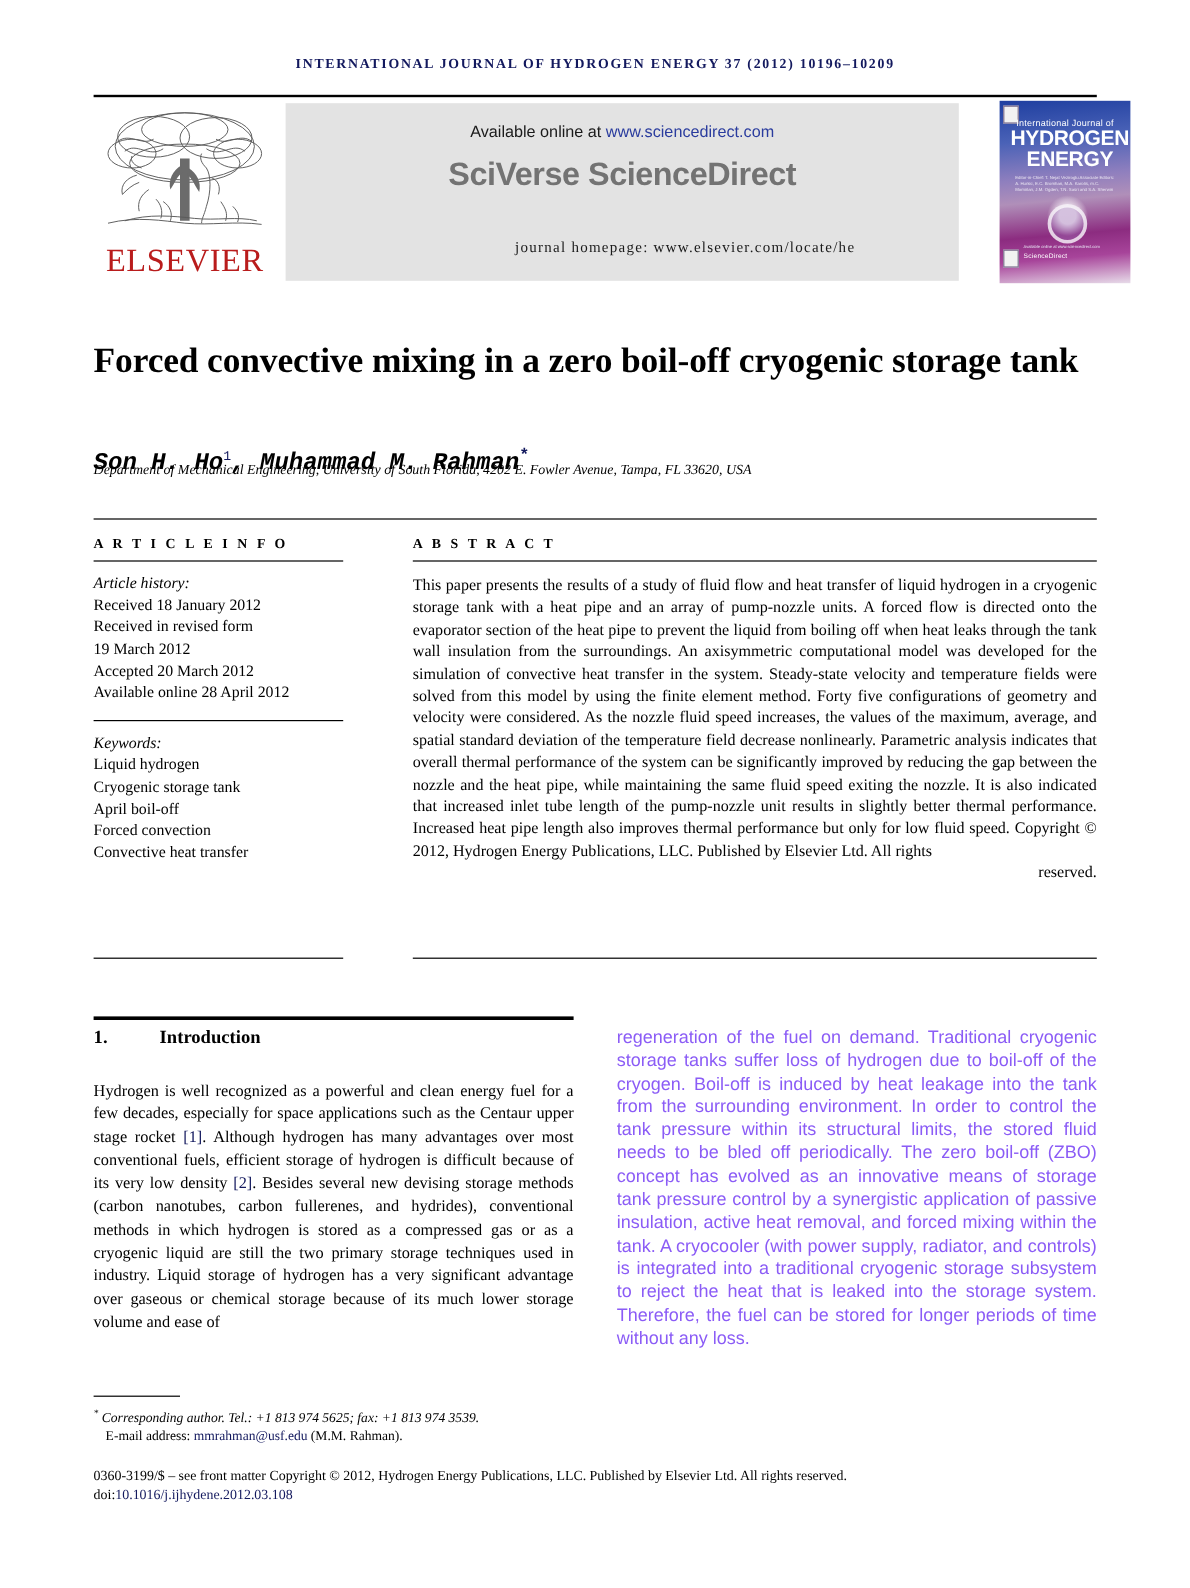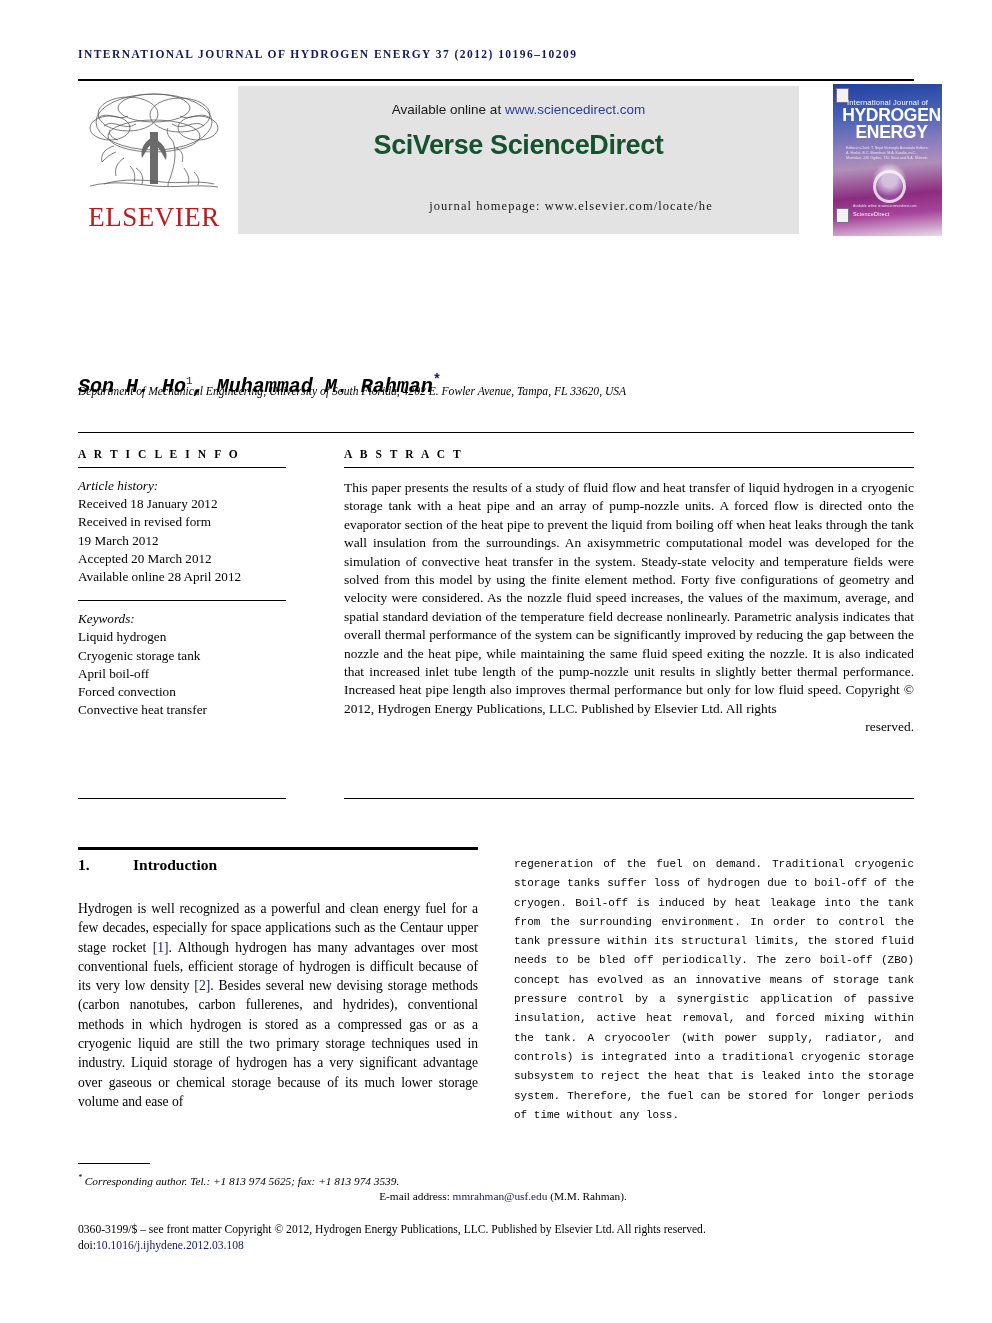"INTERNATIONAL JOURNAL OF HYDROGEN ENERGY" .running-head { text-align: left -> center }
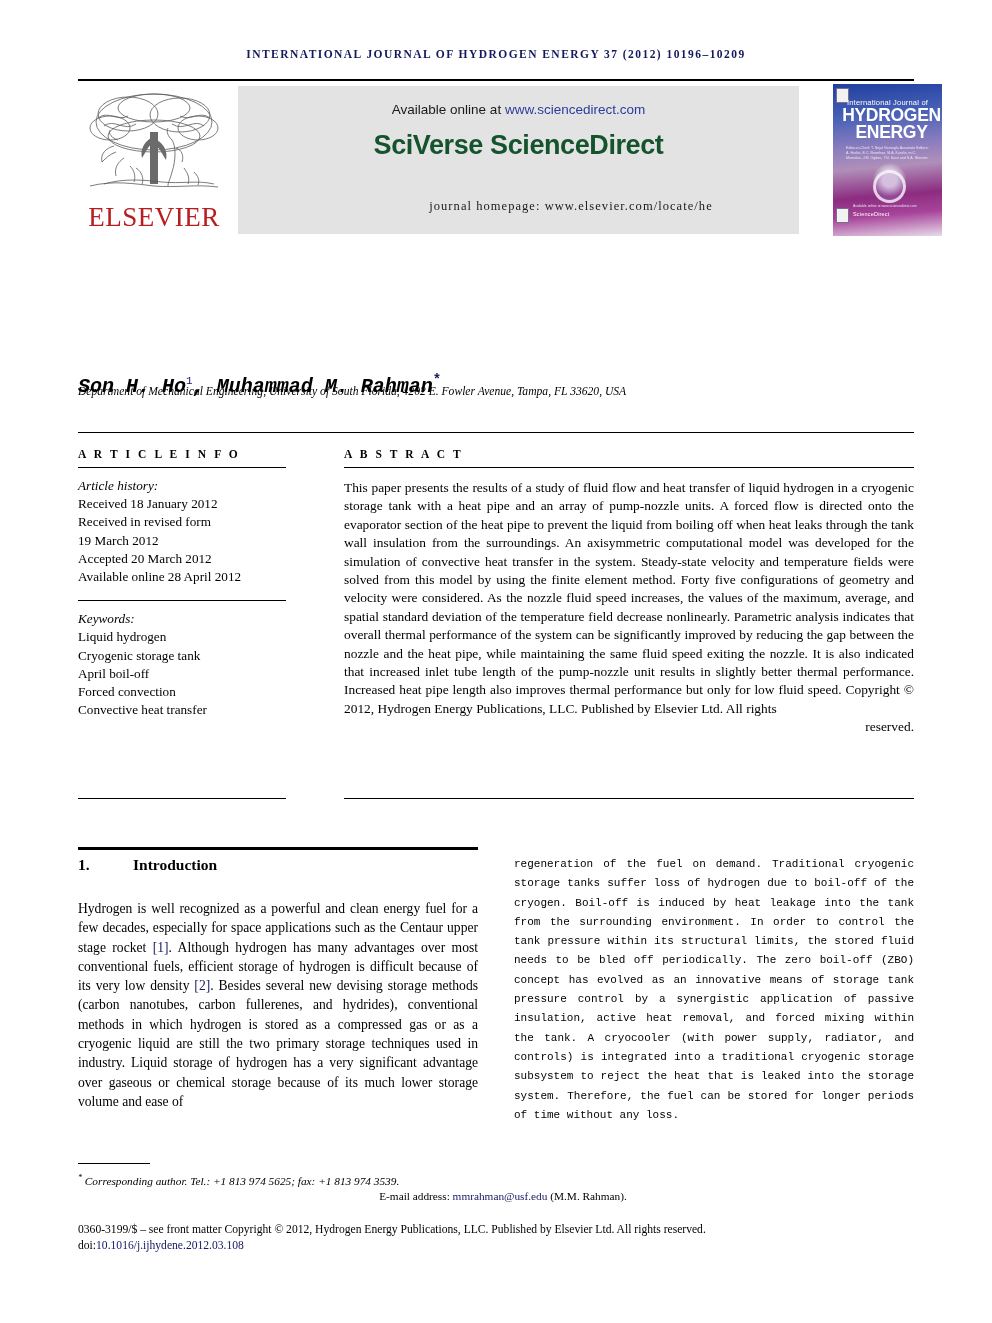"SciVerse ScienceDirect" .sd-wordmark { color: #14532d -> #737373 }
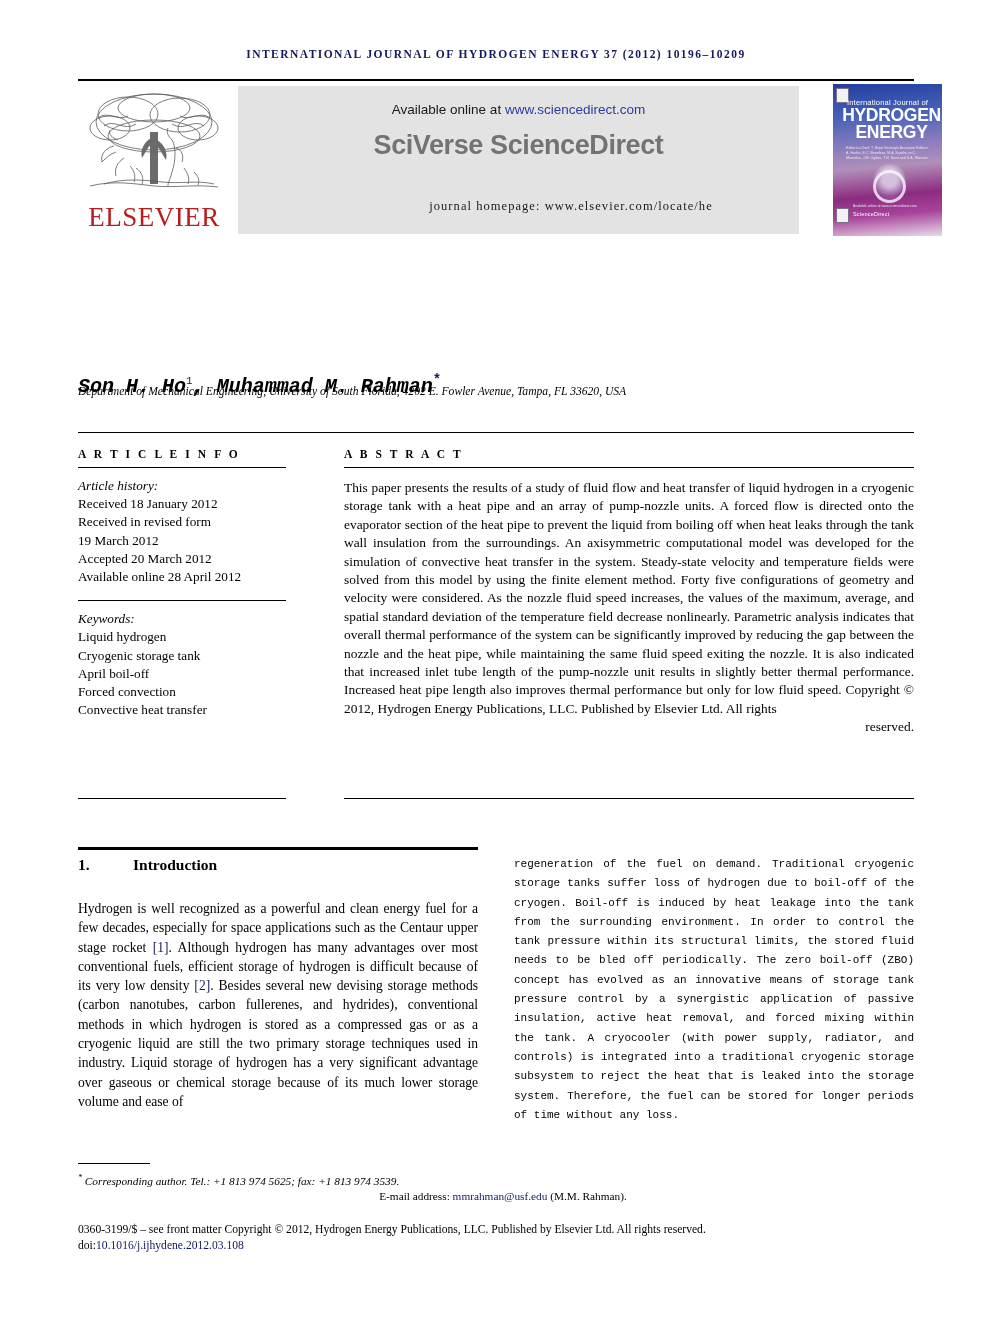"Forced convective mixing in a" h1.title { html: none -> <h1>Forced convective mixing in a zero boil-off cryogenic storage tank</h1> }
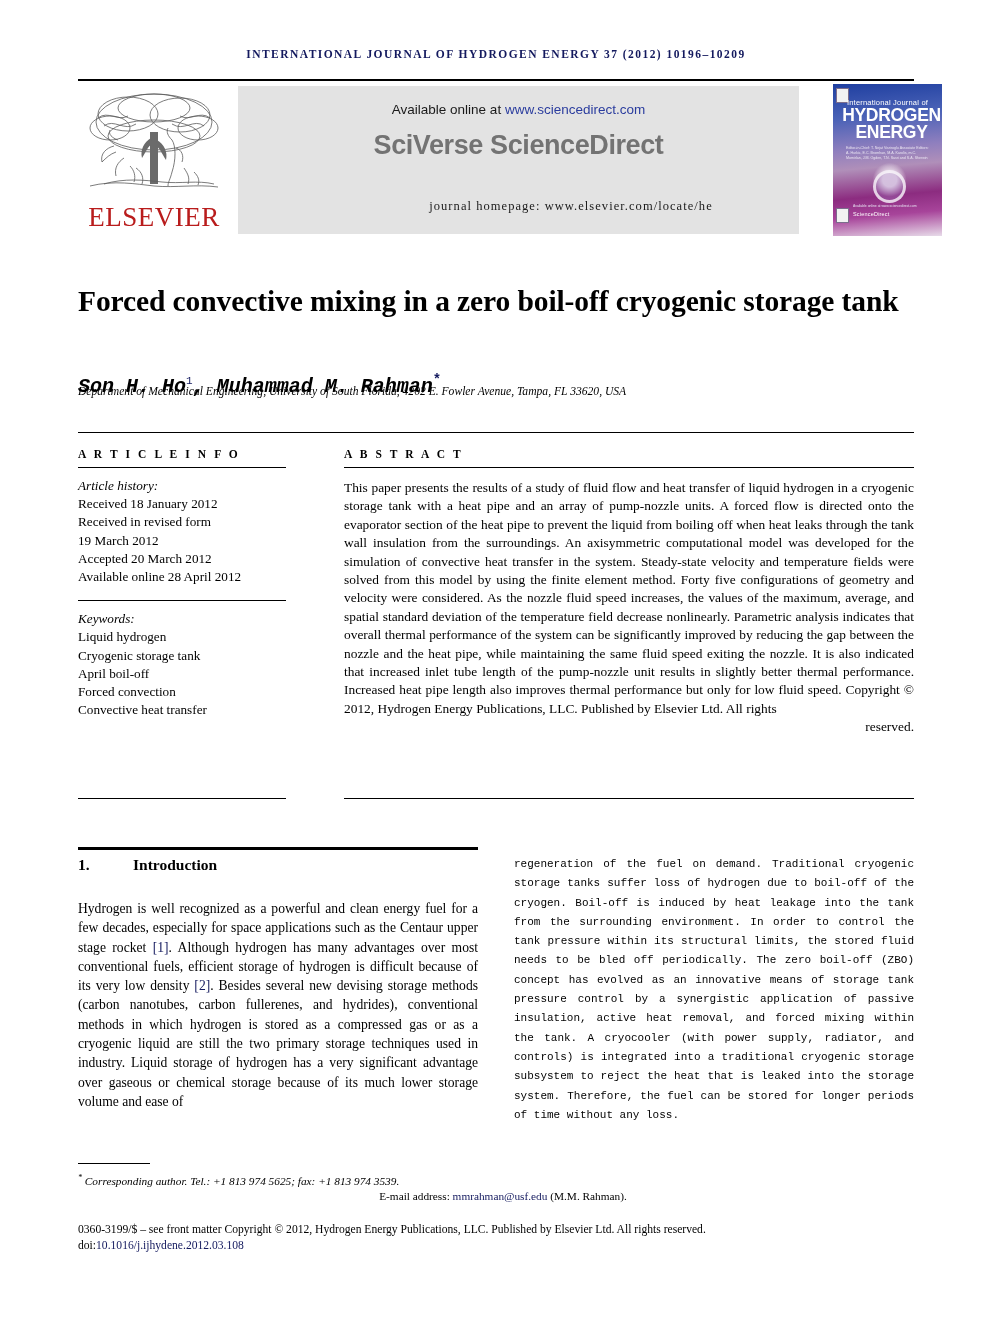"regeneration of the fuel on" .body-col-right { color: #000000 -> #8b5cf6; font-family: Liberation Mono, monospace -> Liberation Sans, sans-serif; font-size: 11px -> 15px }
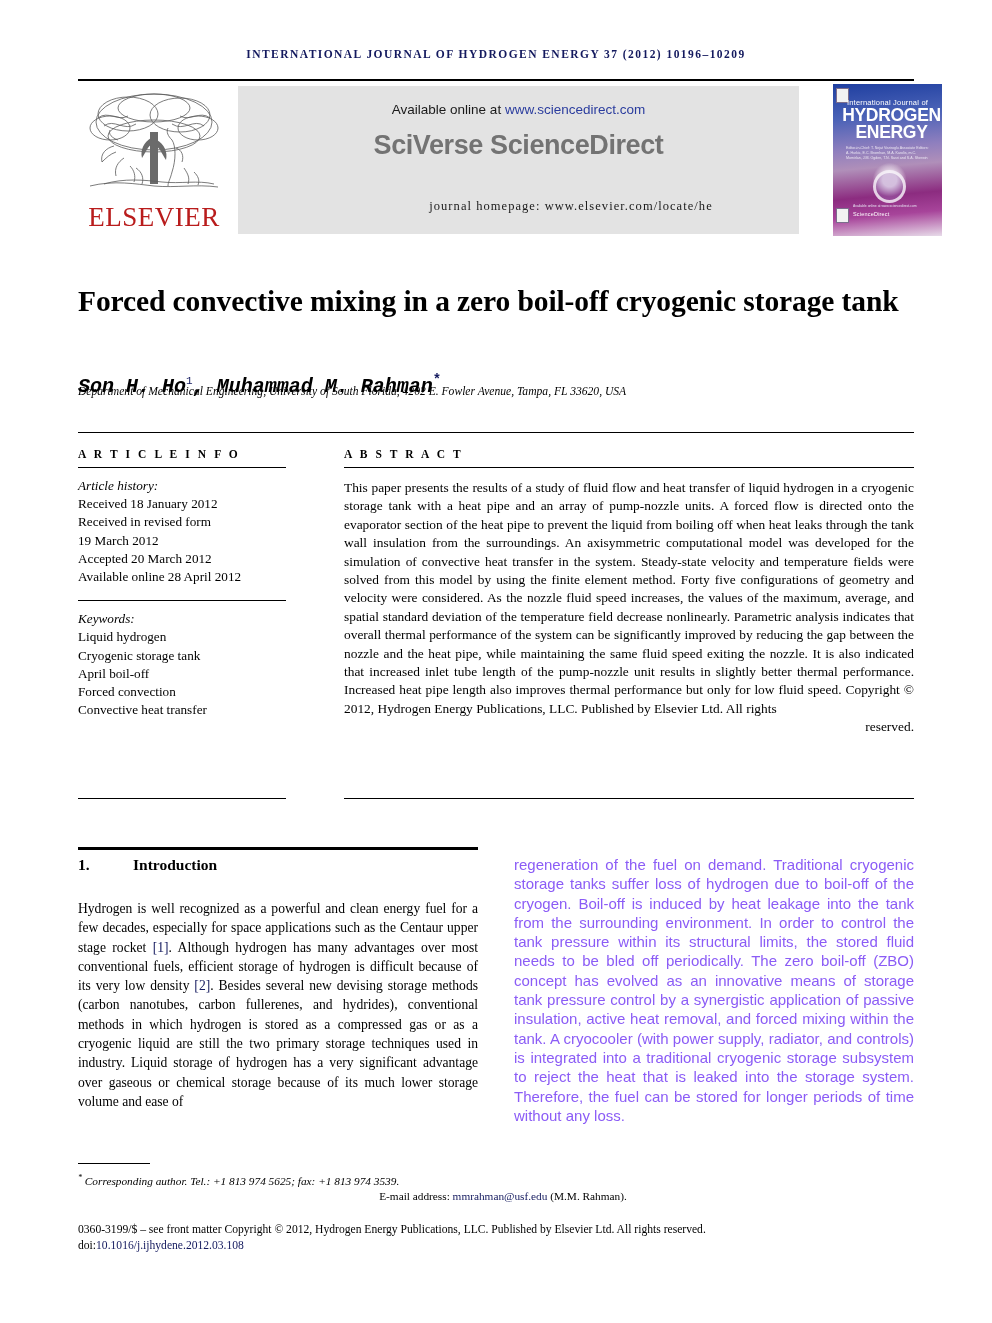"E-mail address: mmrahman@usf.edu (M.M." .footnotes .indent { text-align: center -> none }
